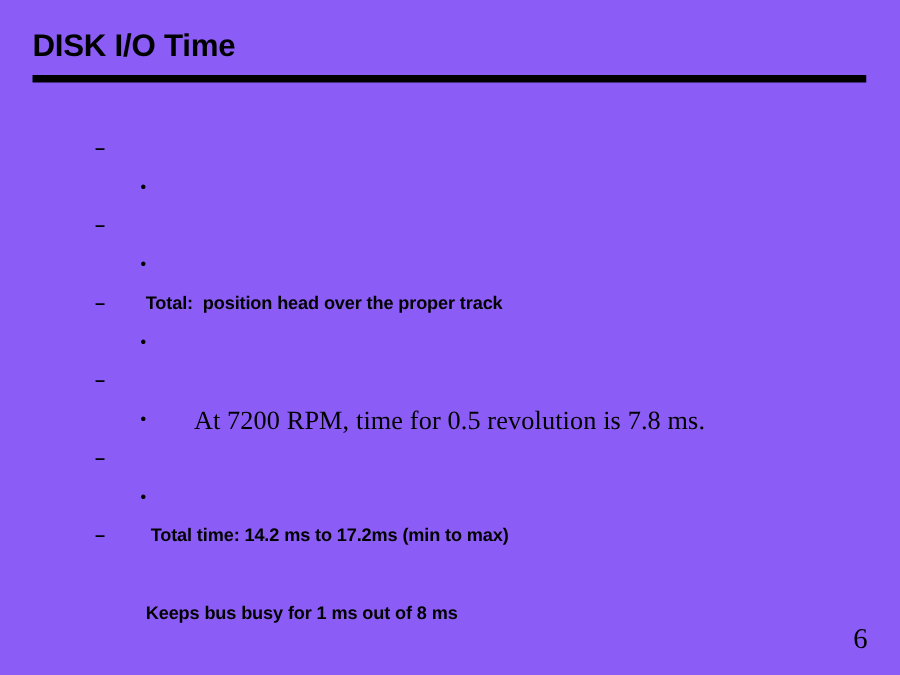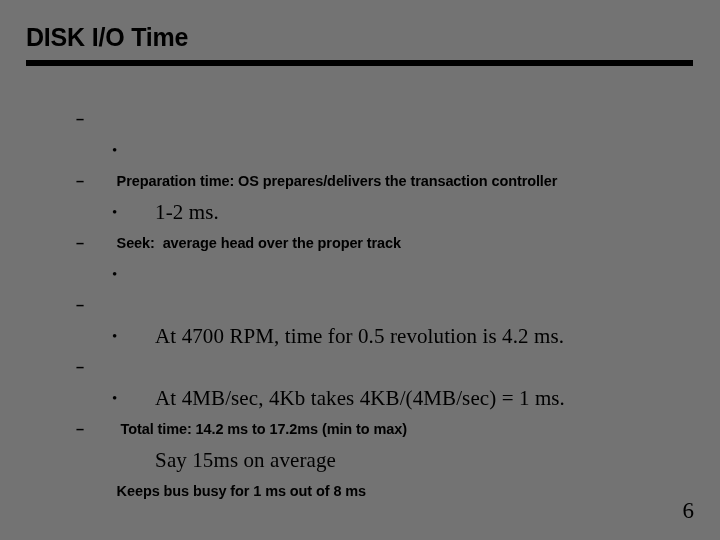"DISK I/O Time" .slide { background: #737373 -> #8b5cf6 }
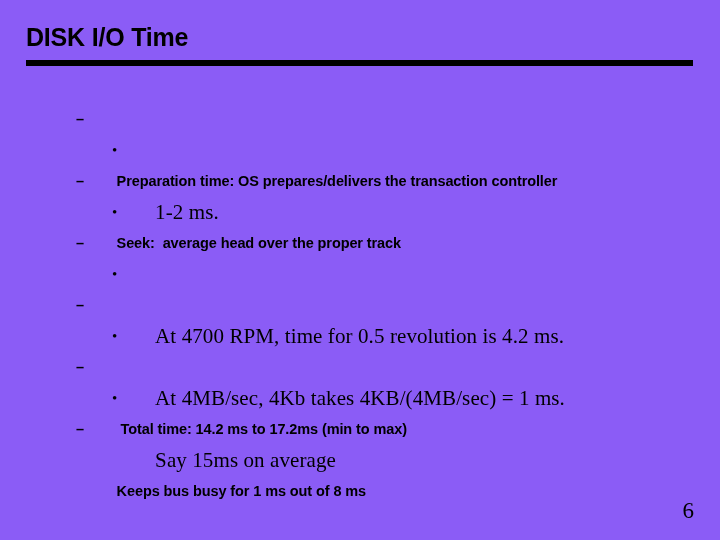"Preparation time: OS prepares/delivers" span.txt { html: <span>Preparation time: OS prepares/delivers the transaction controller</span> -> none }
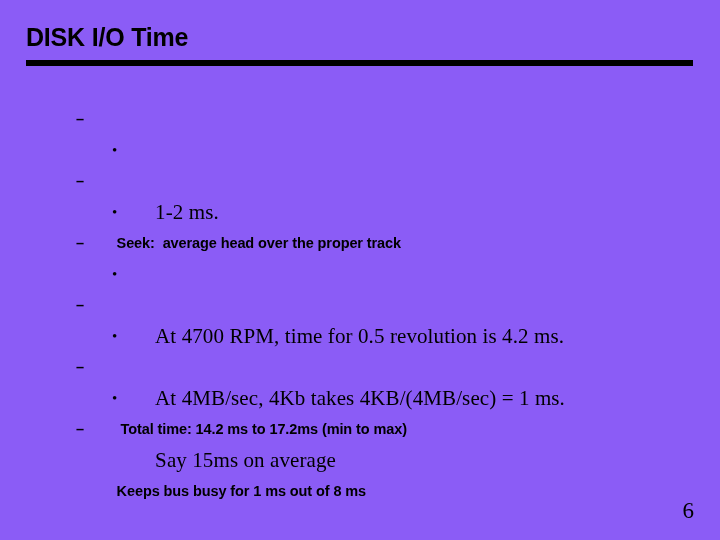"1-2 ms." span.txt { html: <span>1-2 ms.</span> -> none }
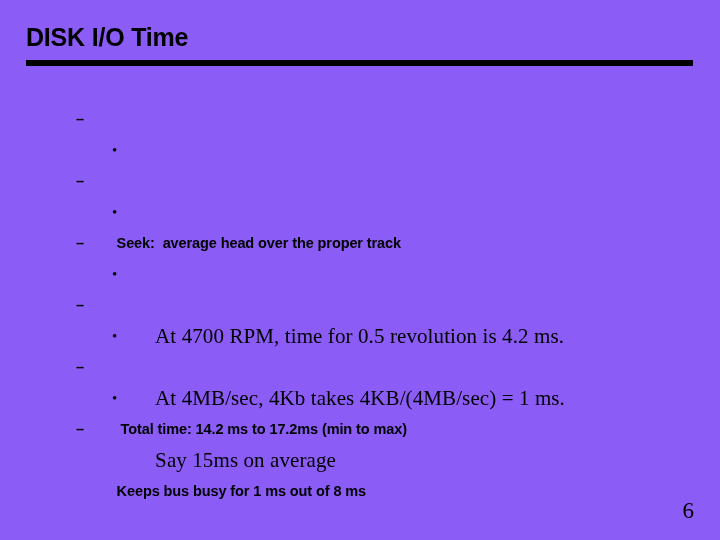"Seek: average head over the" span.txt { text: Seek:  average -> Total:  position }
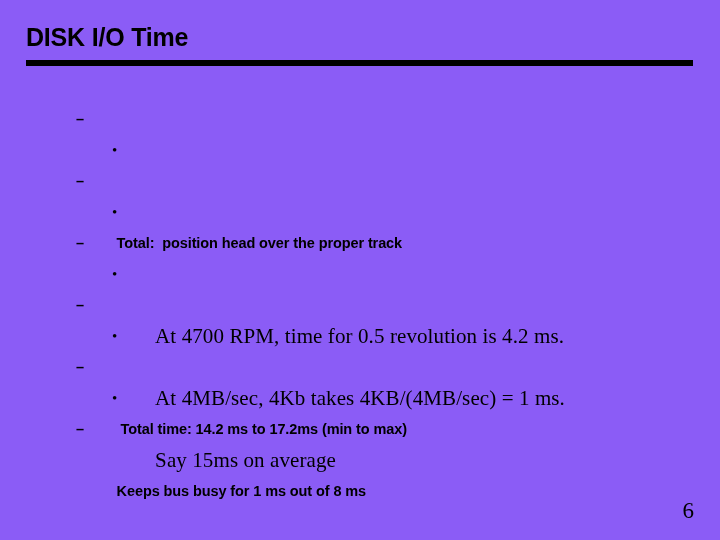"At 4700 RPM, time for" span.txt { text: 4700 RPM, time for 0.5 revolution is 4.2 -> 7200 RPM, time for 0.5 revolution is 7.8 }
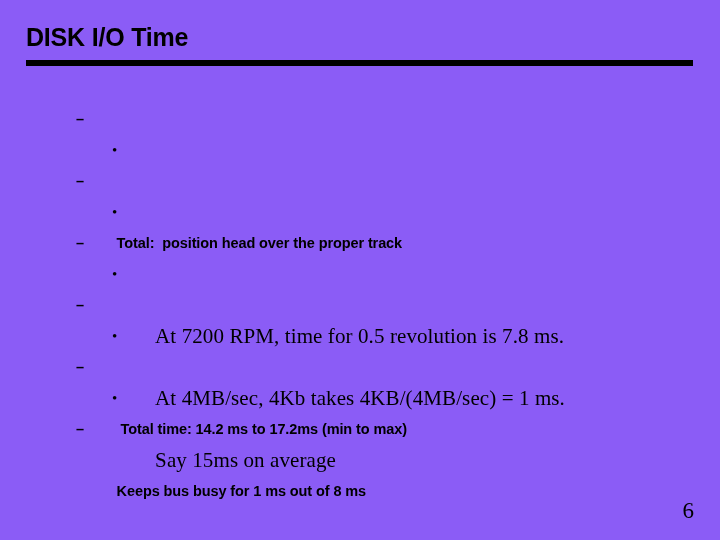"At 4MB/sec, 4Kb takes 4KB/(4MB/sec)" span.txt { html: <span>At 4MB/sec, 4Kb takes 4KB/(4MB/sec) = 1 ms.</span> -> none }
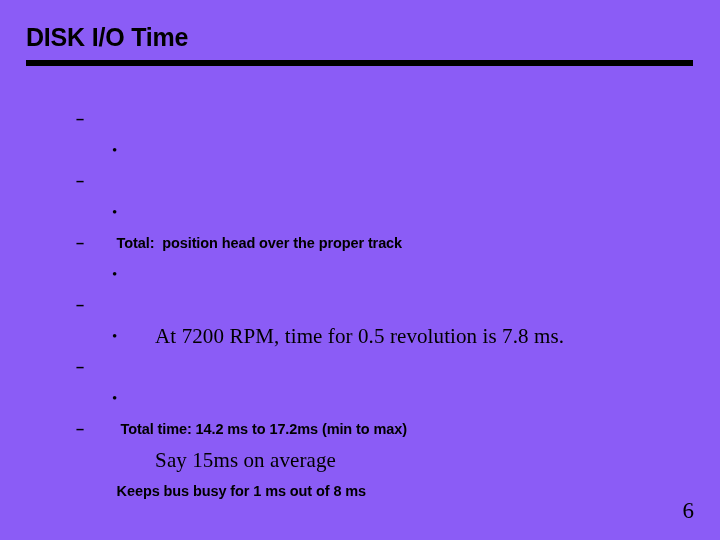"Say 15ms on average" span.txt { html: <span>Say 15ms on average</span> -> none }
